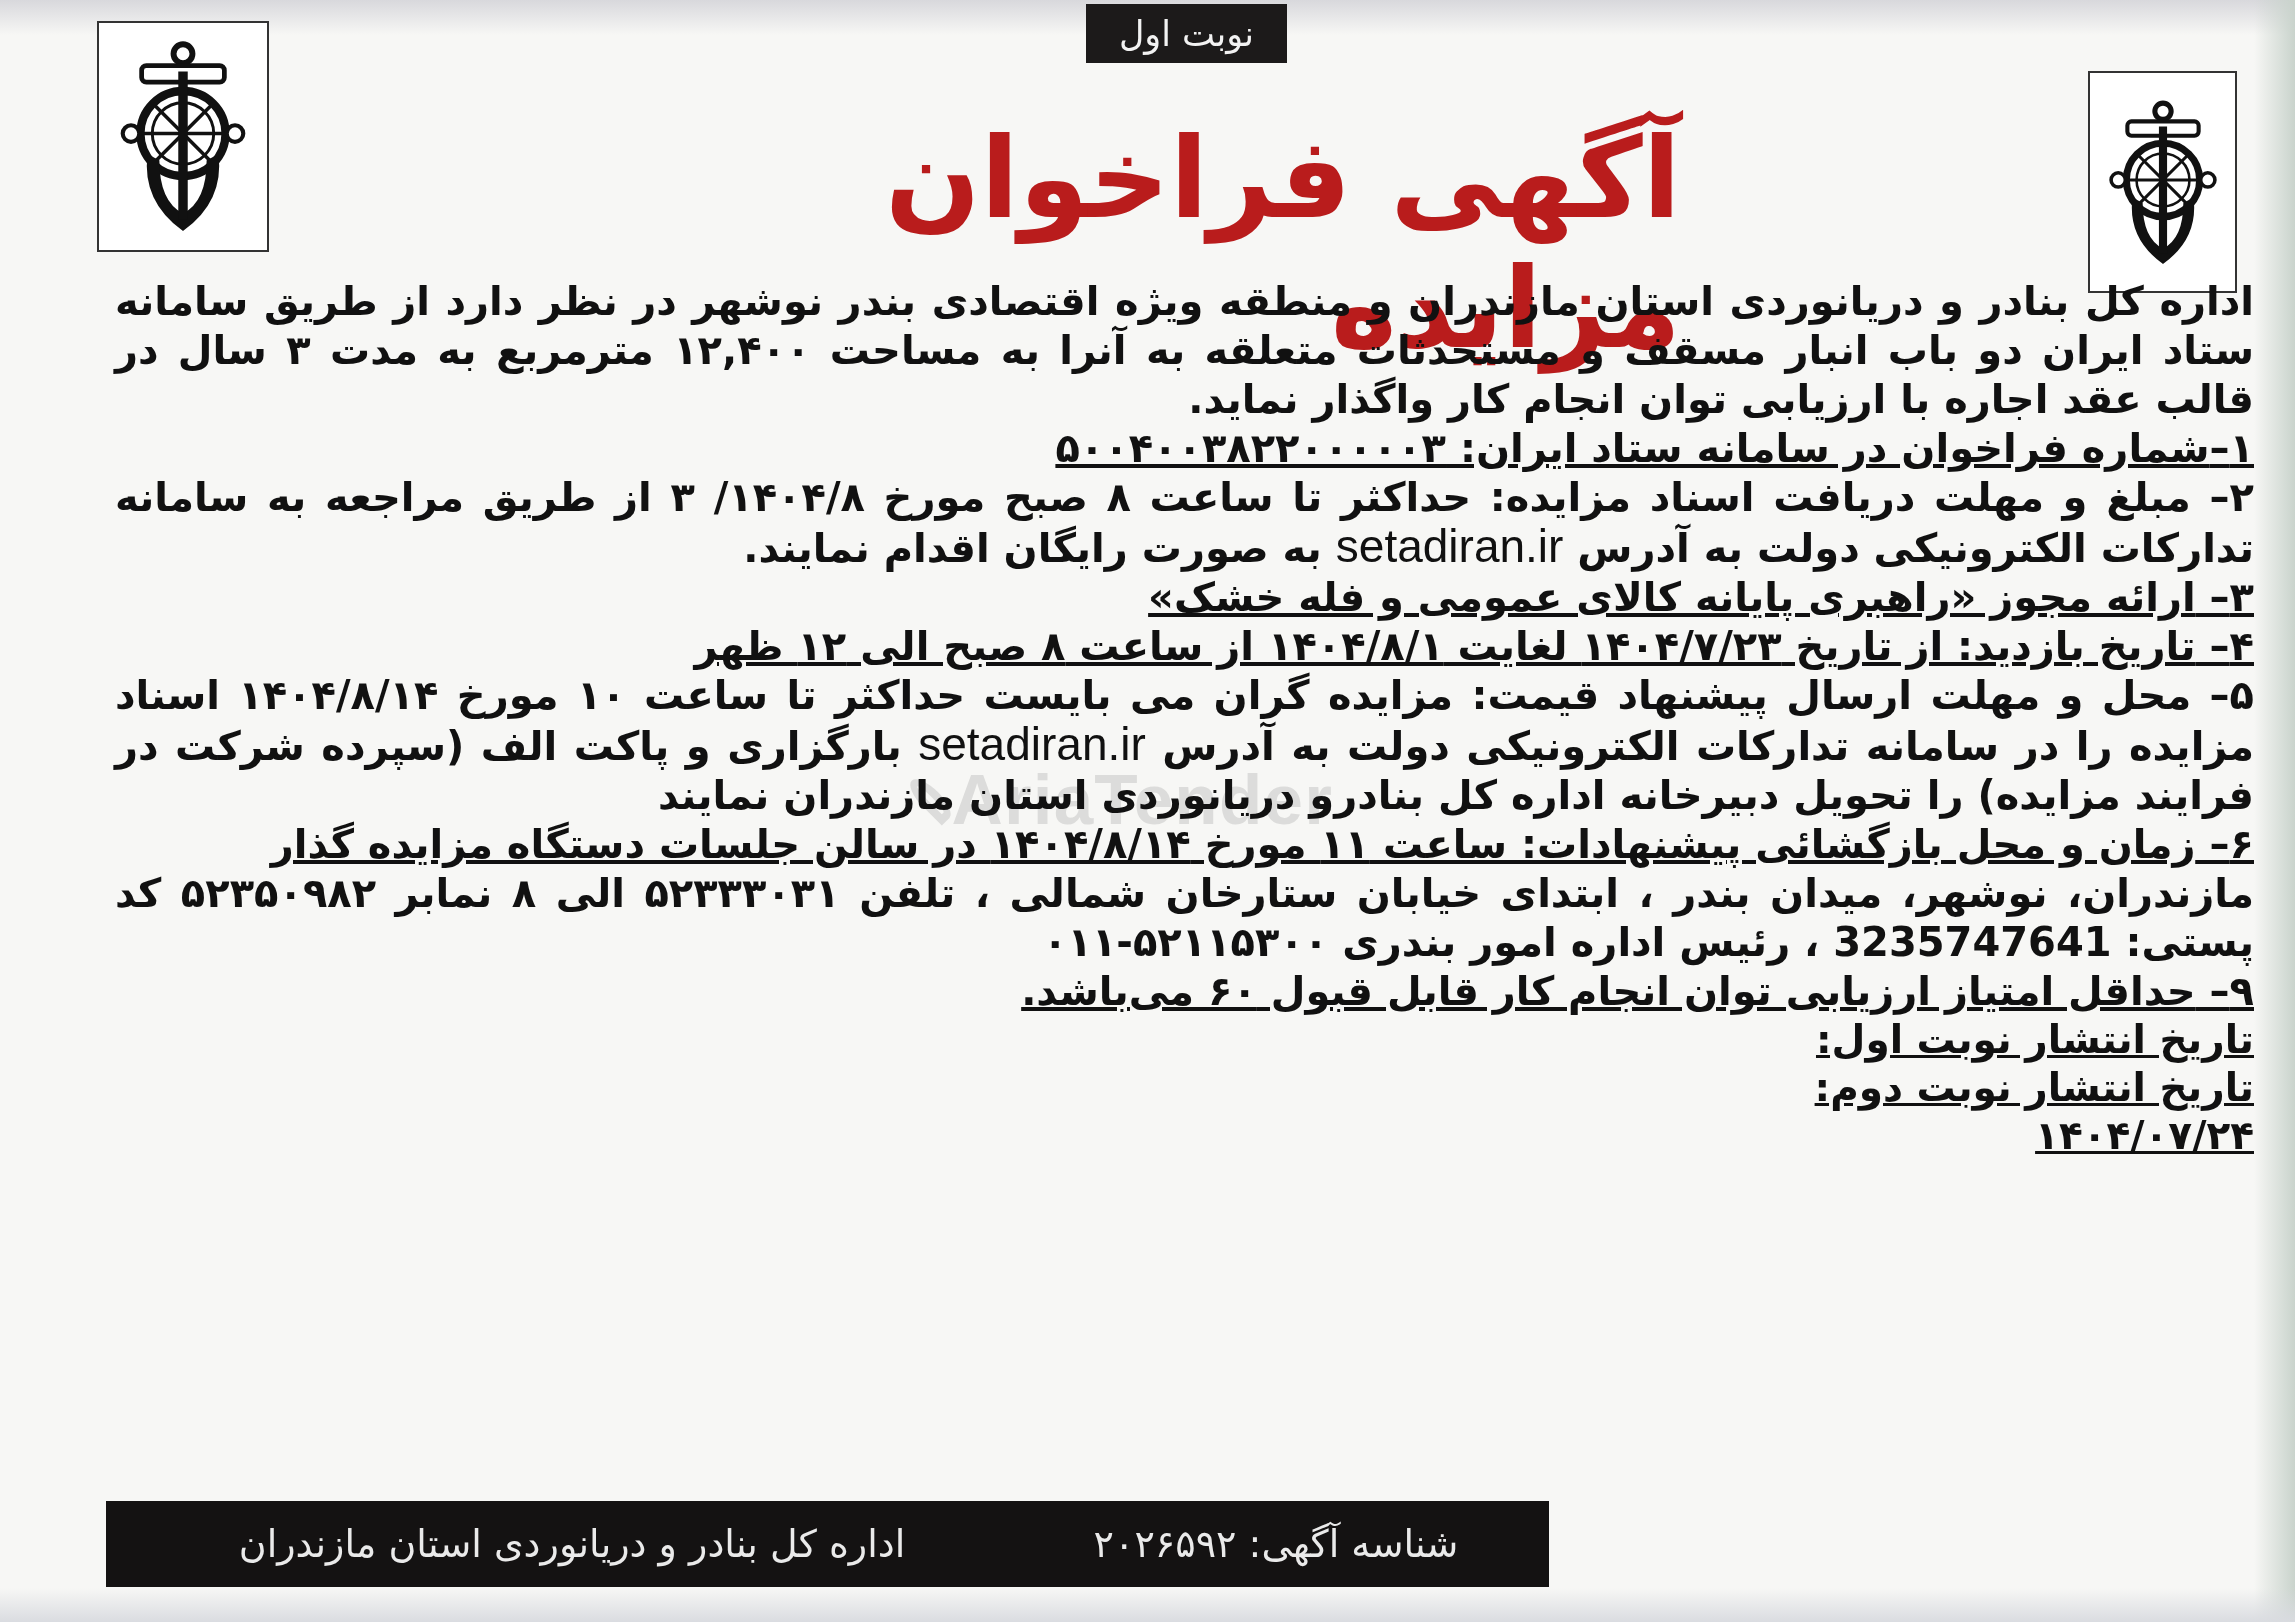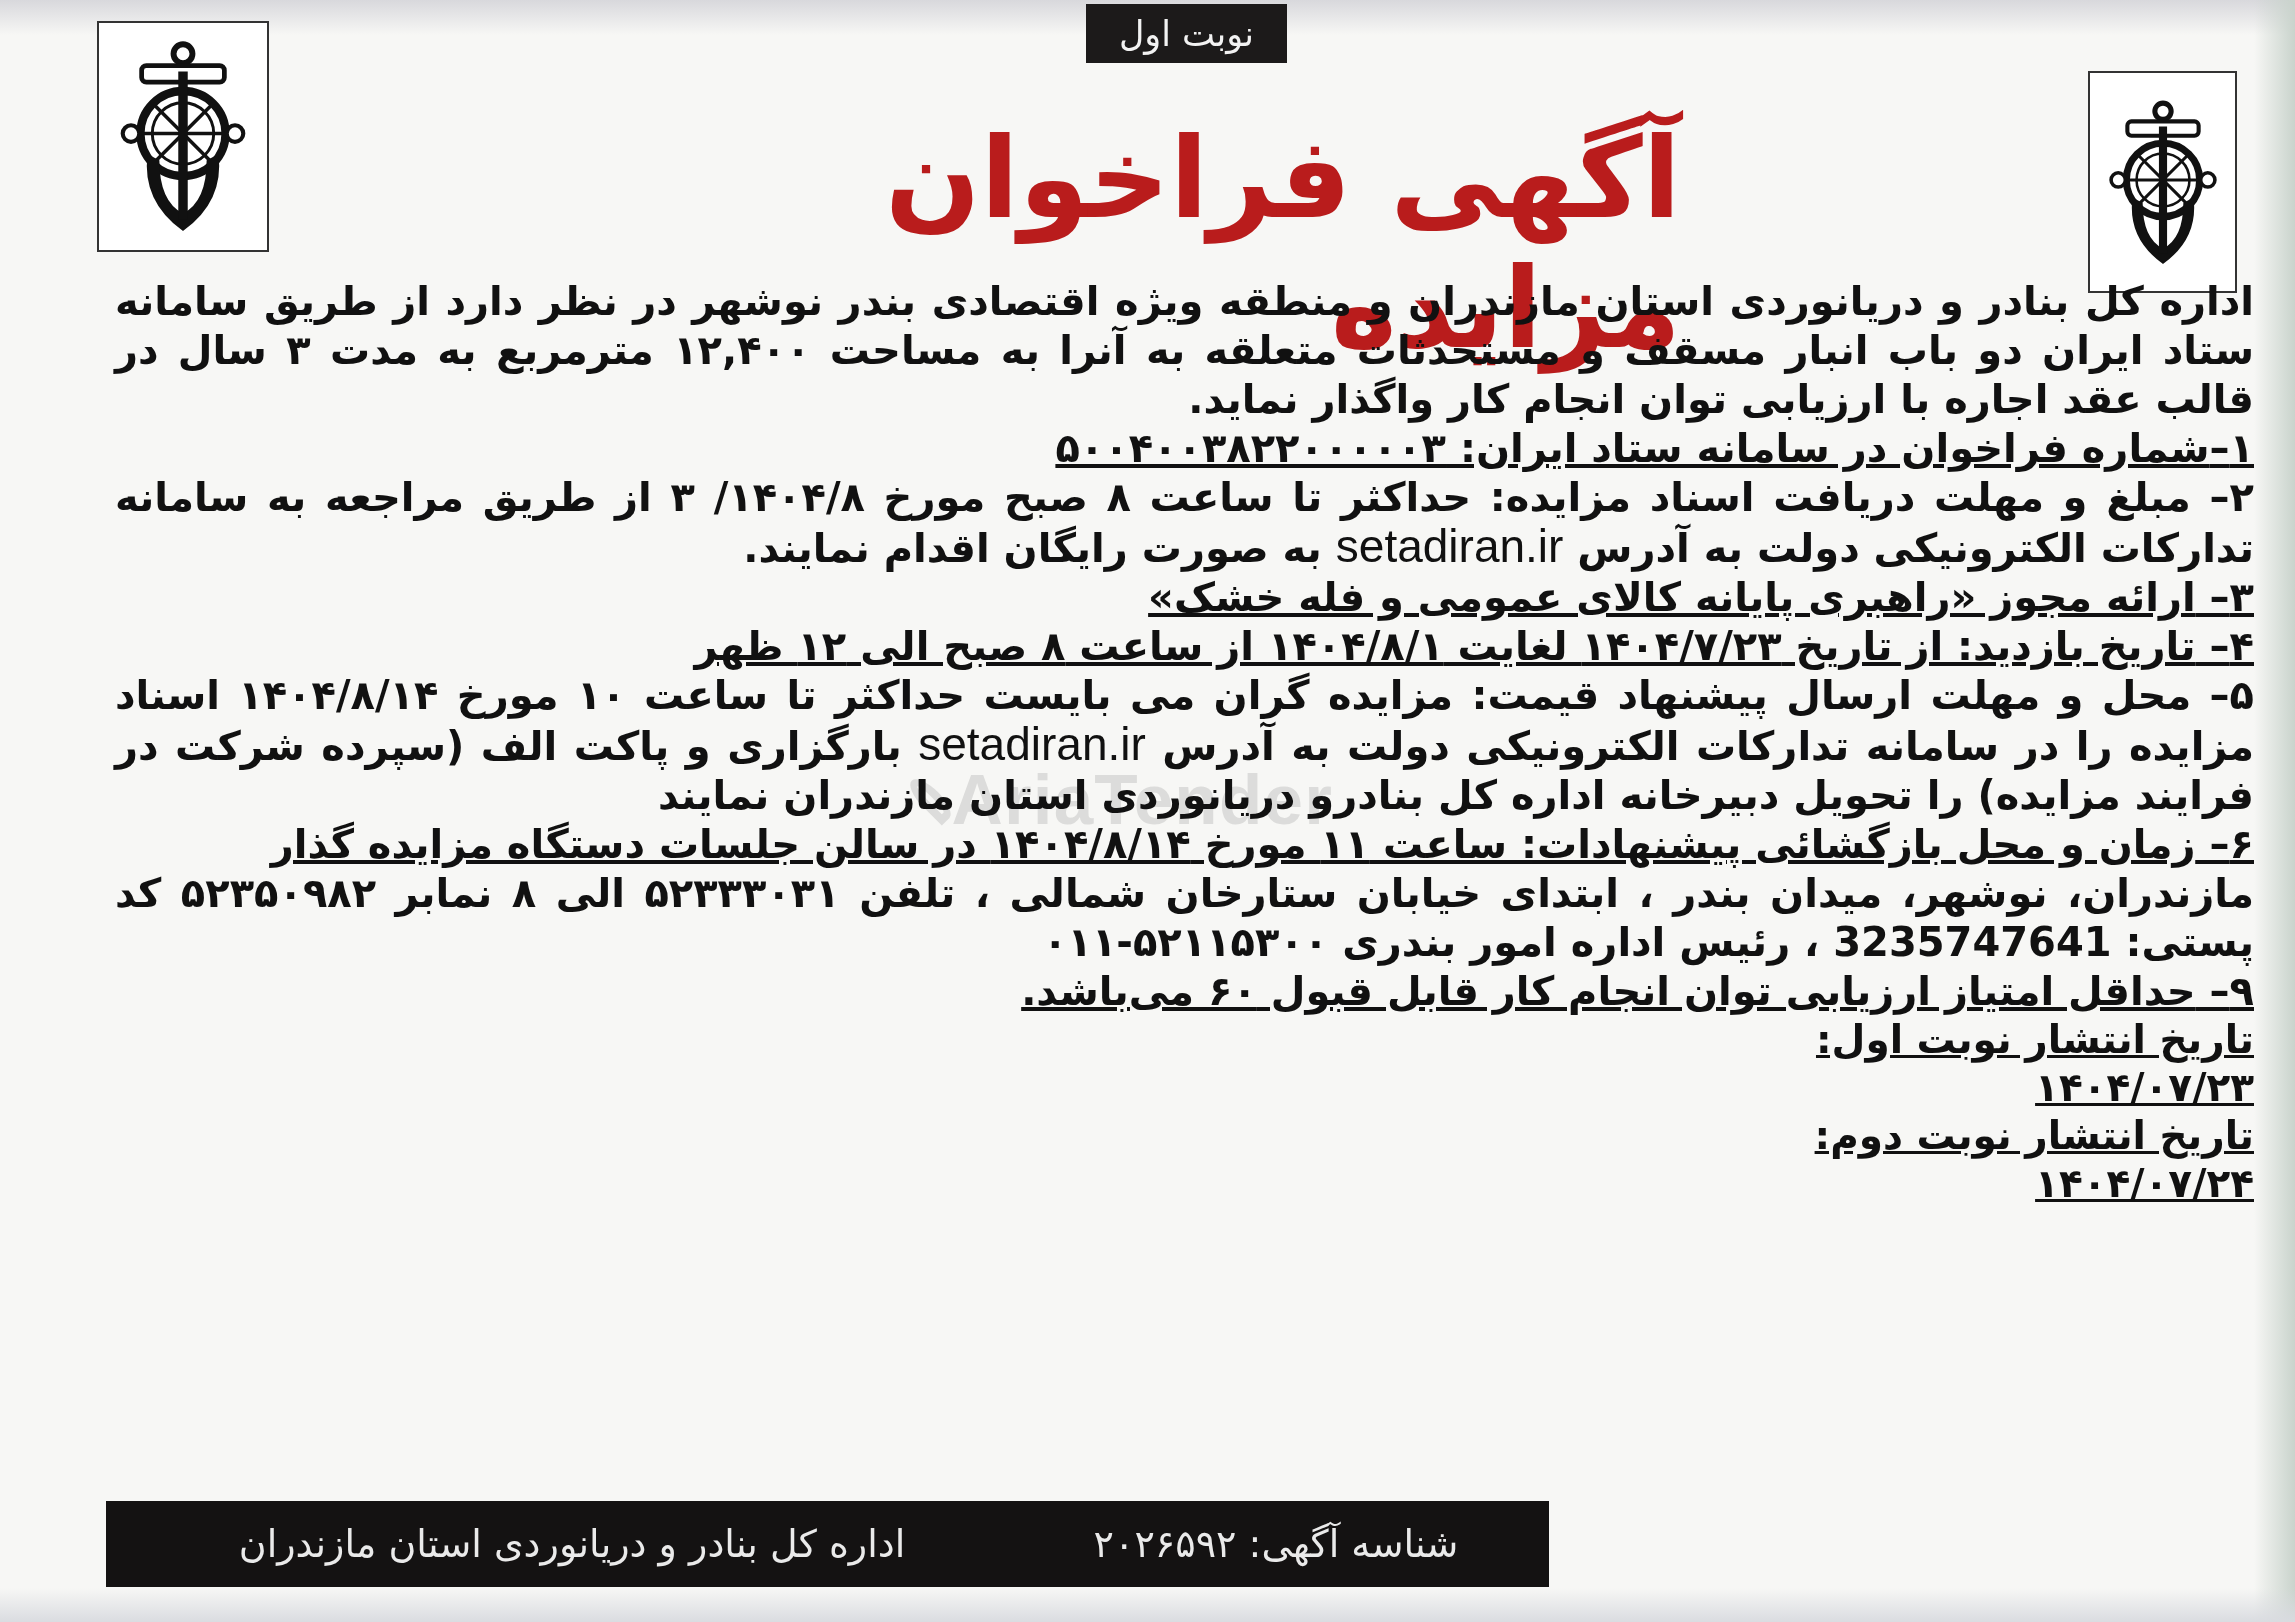"۱۴۰۴/۰۷/۲۳" p.line-last { html: <p>۱۴۰۴/۰۷/۲۳</p> -> none }
